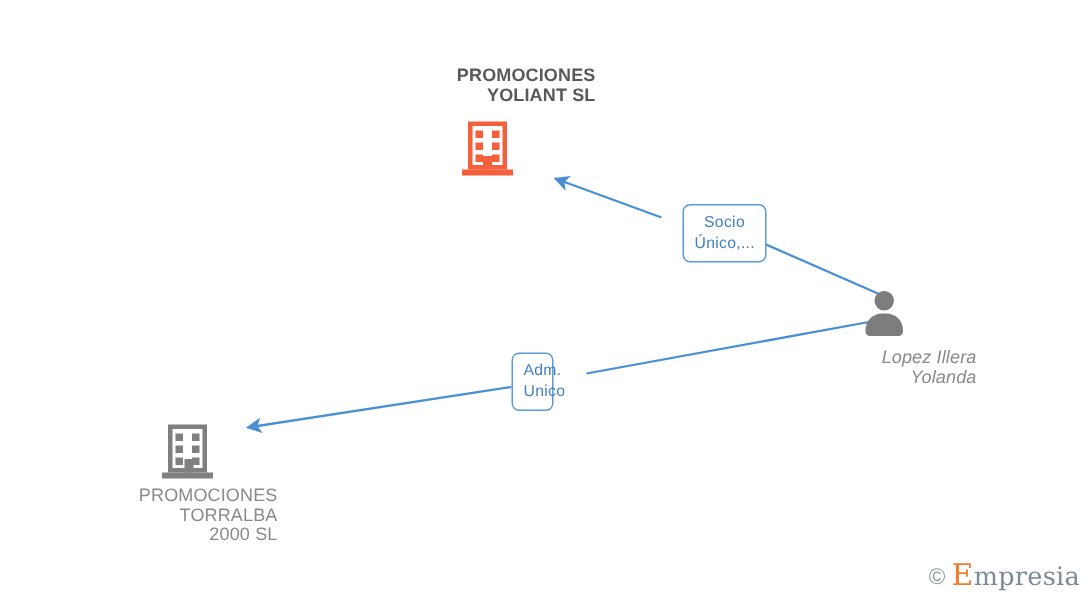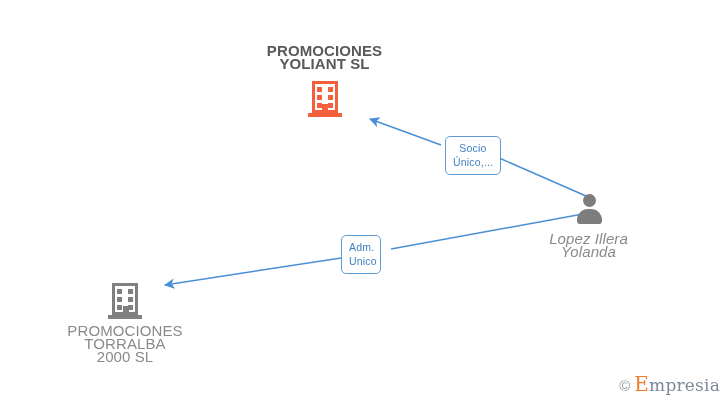"PROMOCIONES" .node-label { font-size: 15px -> 12px; text-align: none -> right }
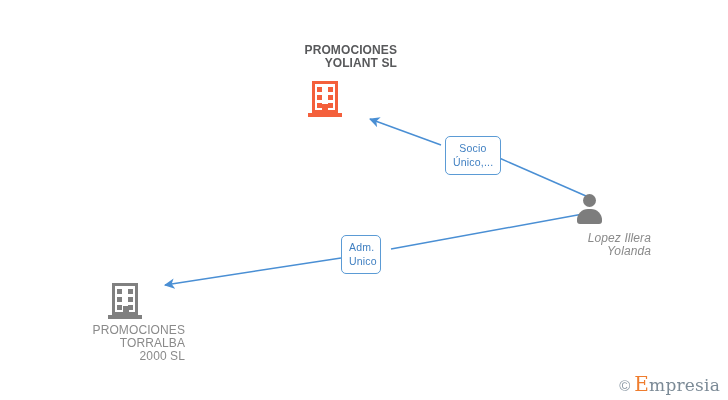"Socio" div.edge-label { left: 445px -> 455px }
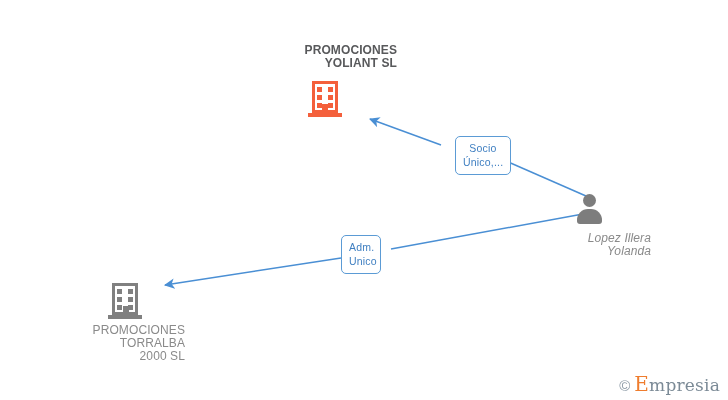"Adm." div.edge-label { width: 40px -> 28px }
